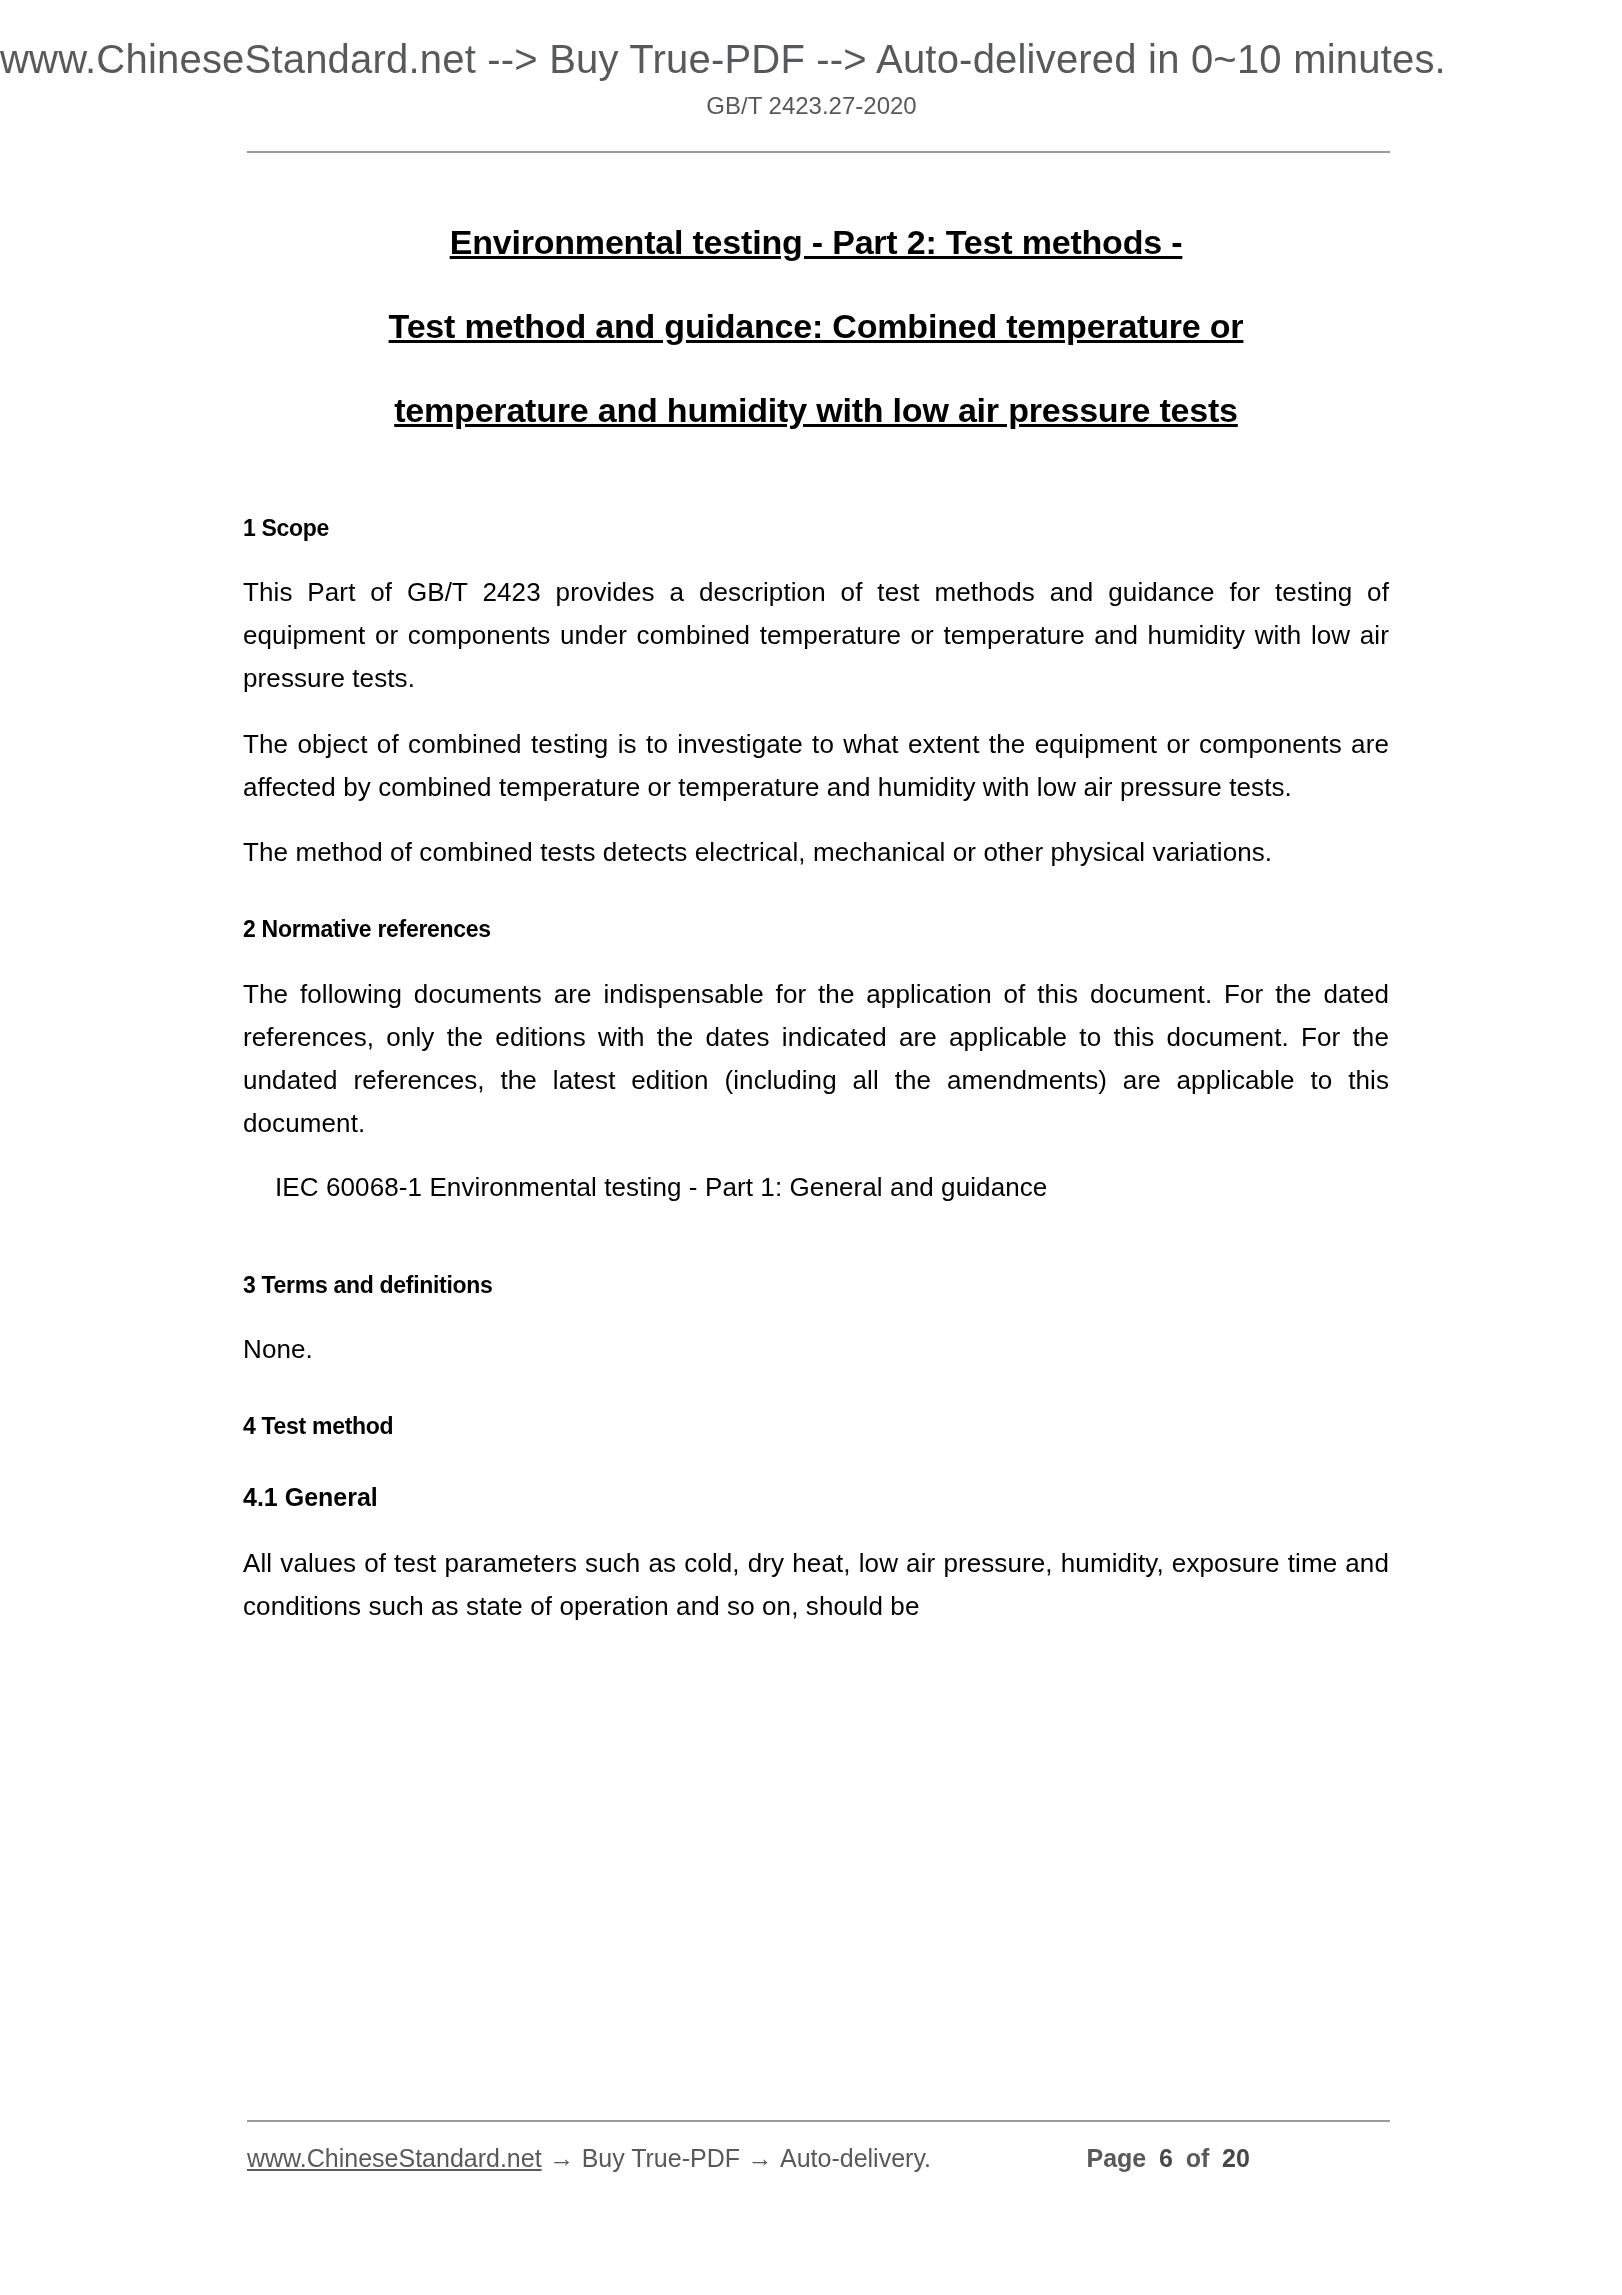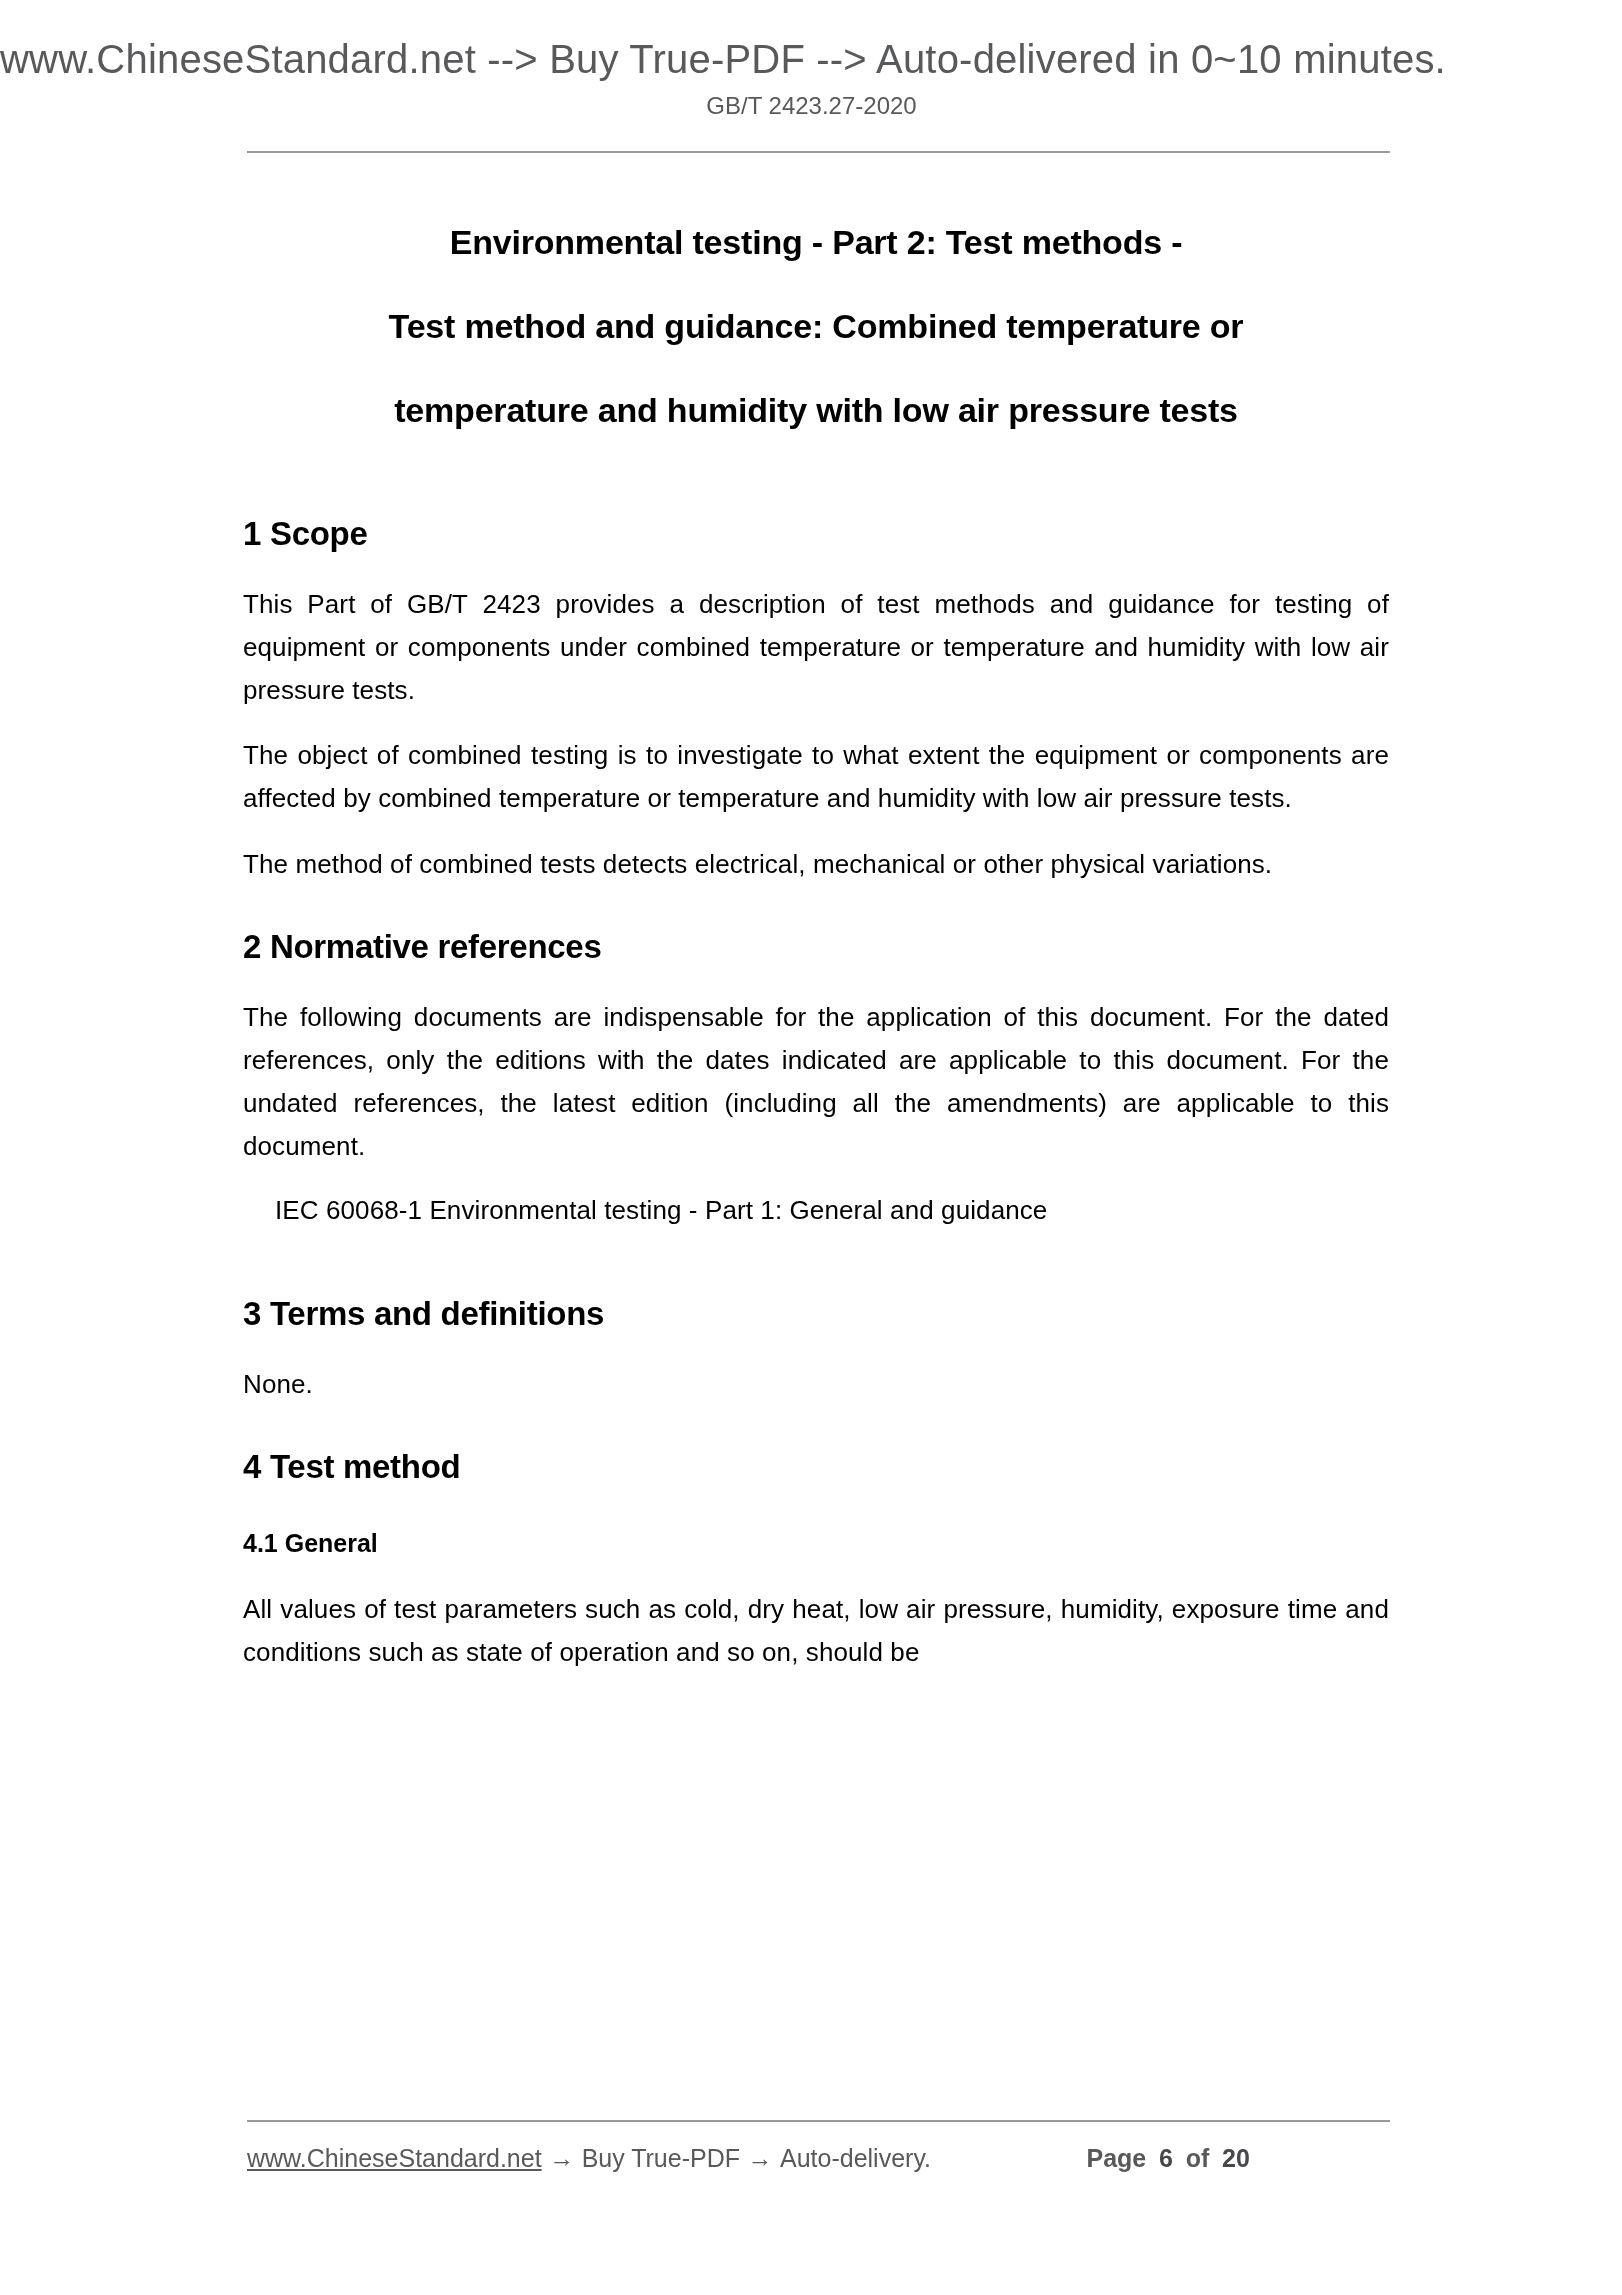"Environmental testing - Part 2:" .doc-title { text-decoration: none -> underline }
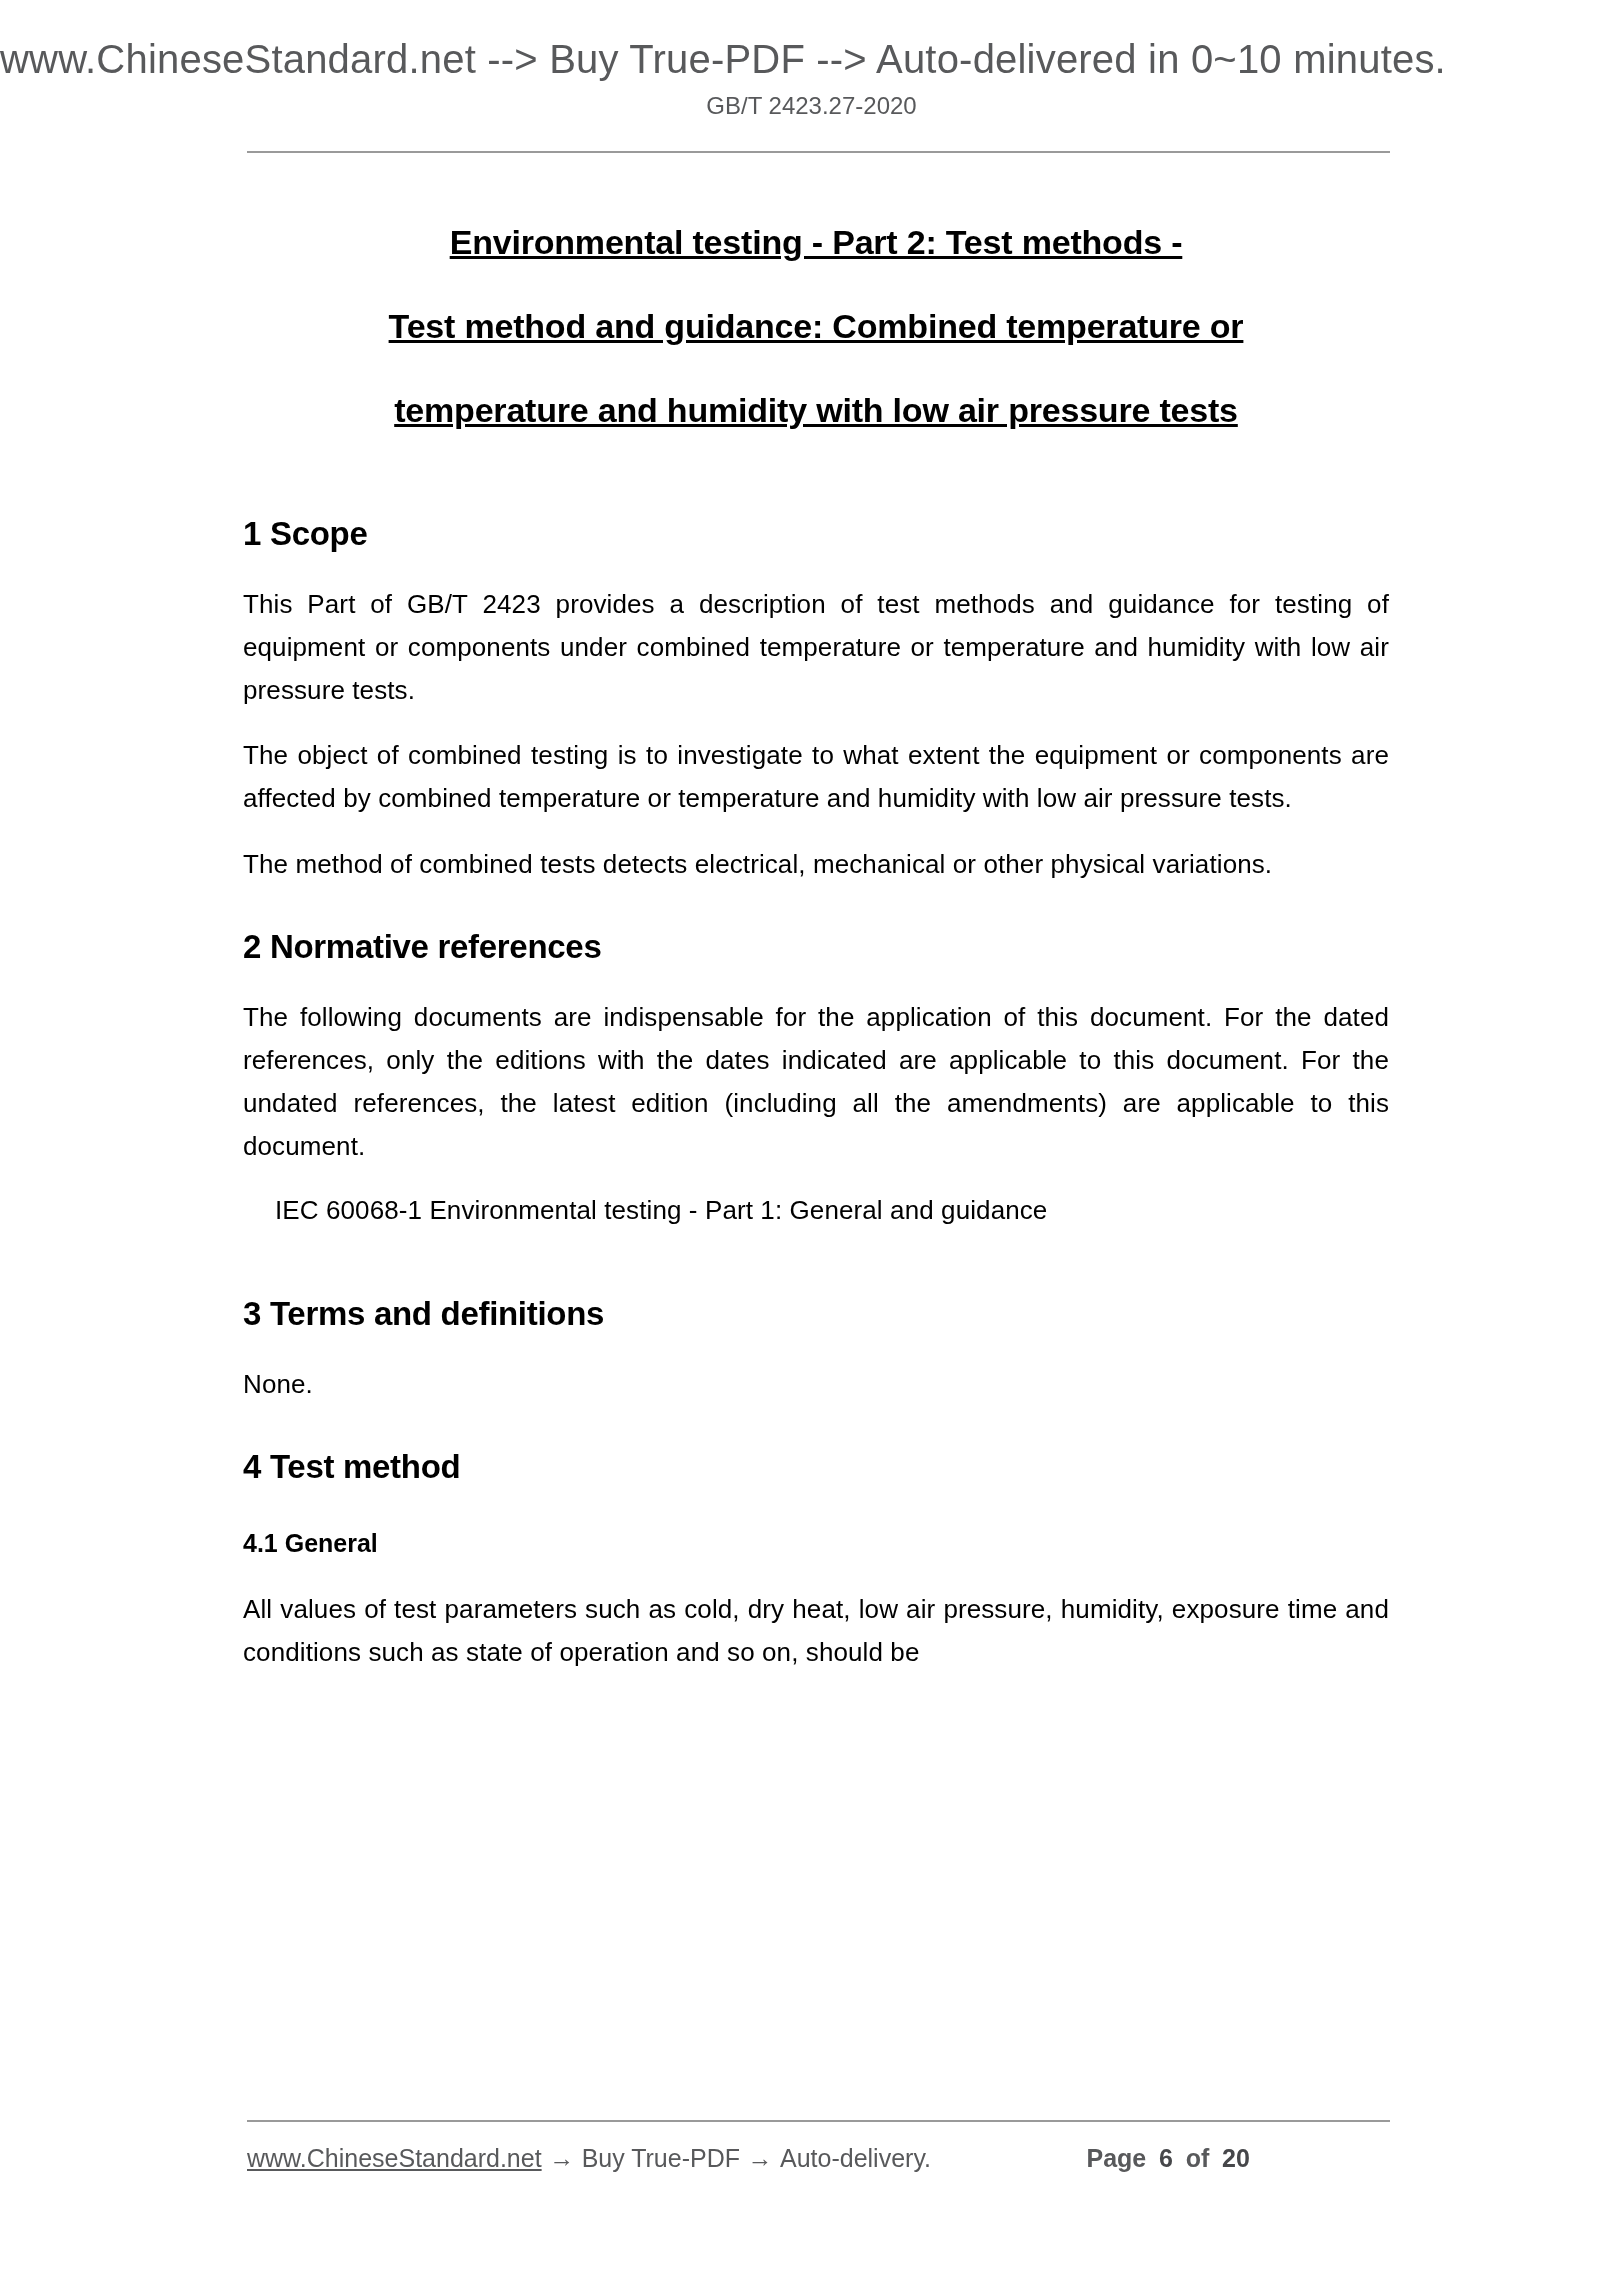"1 Scope" h2.section-heading { font-size: 33px -> 23px }
